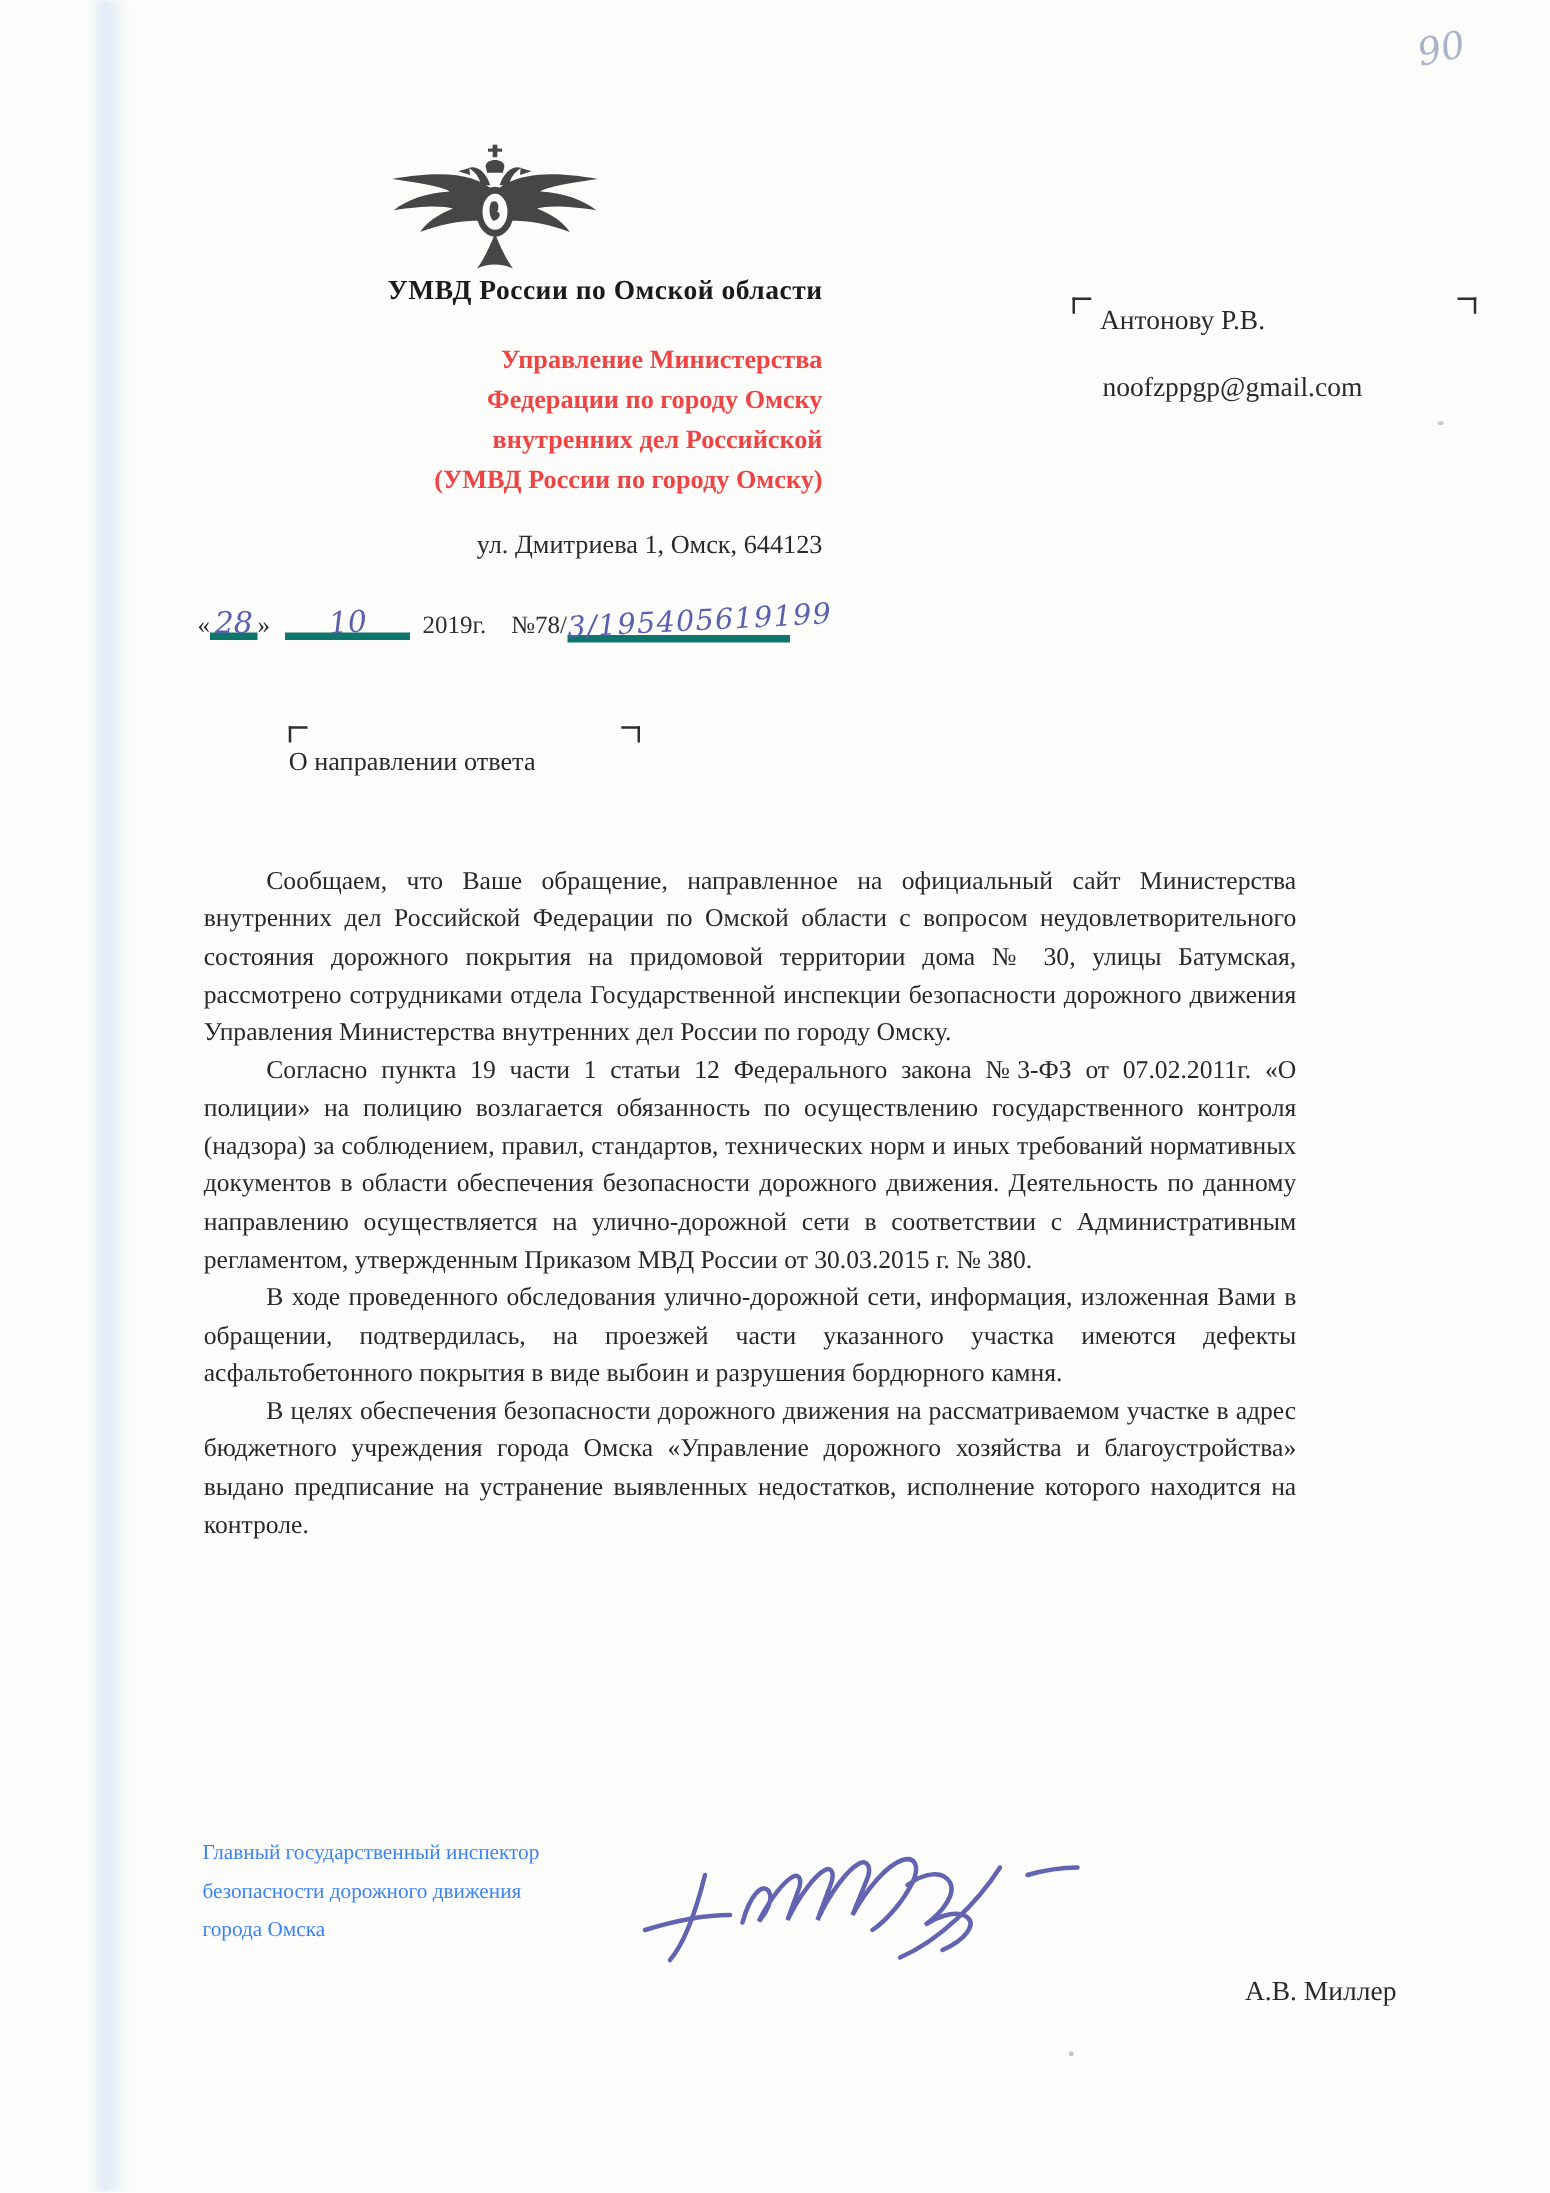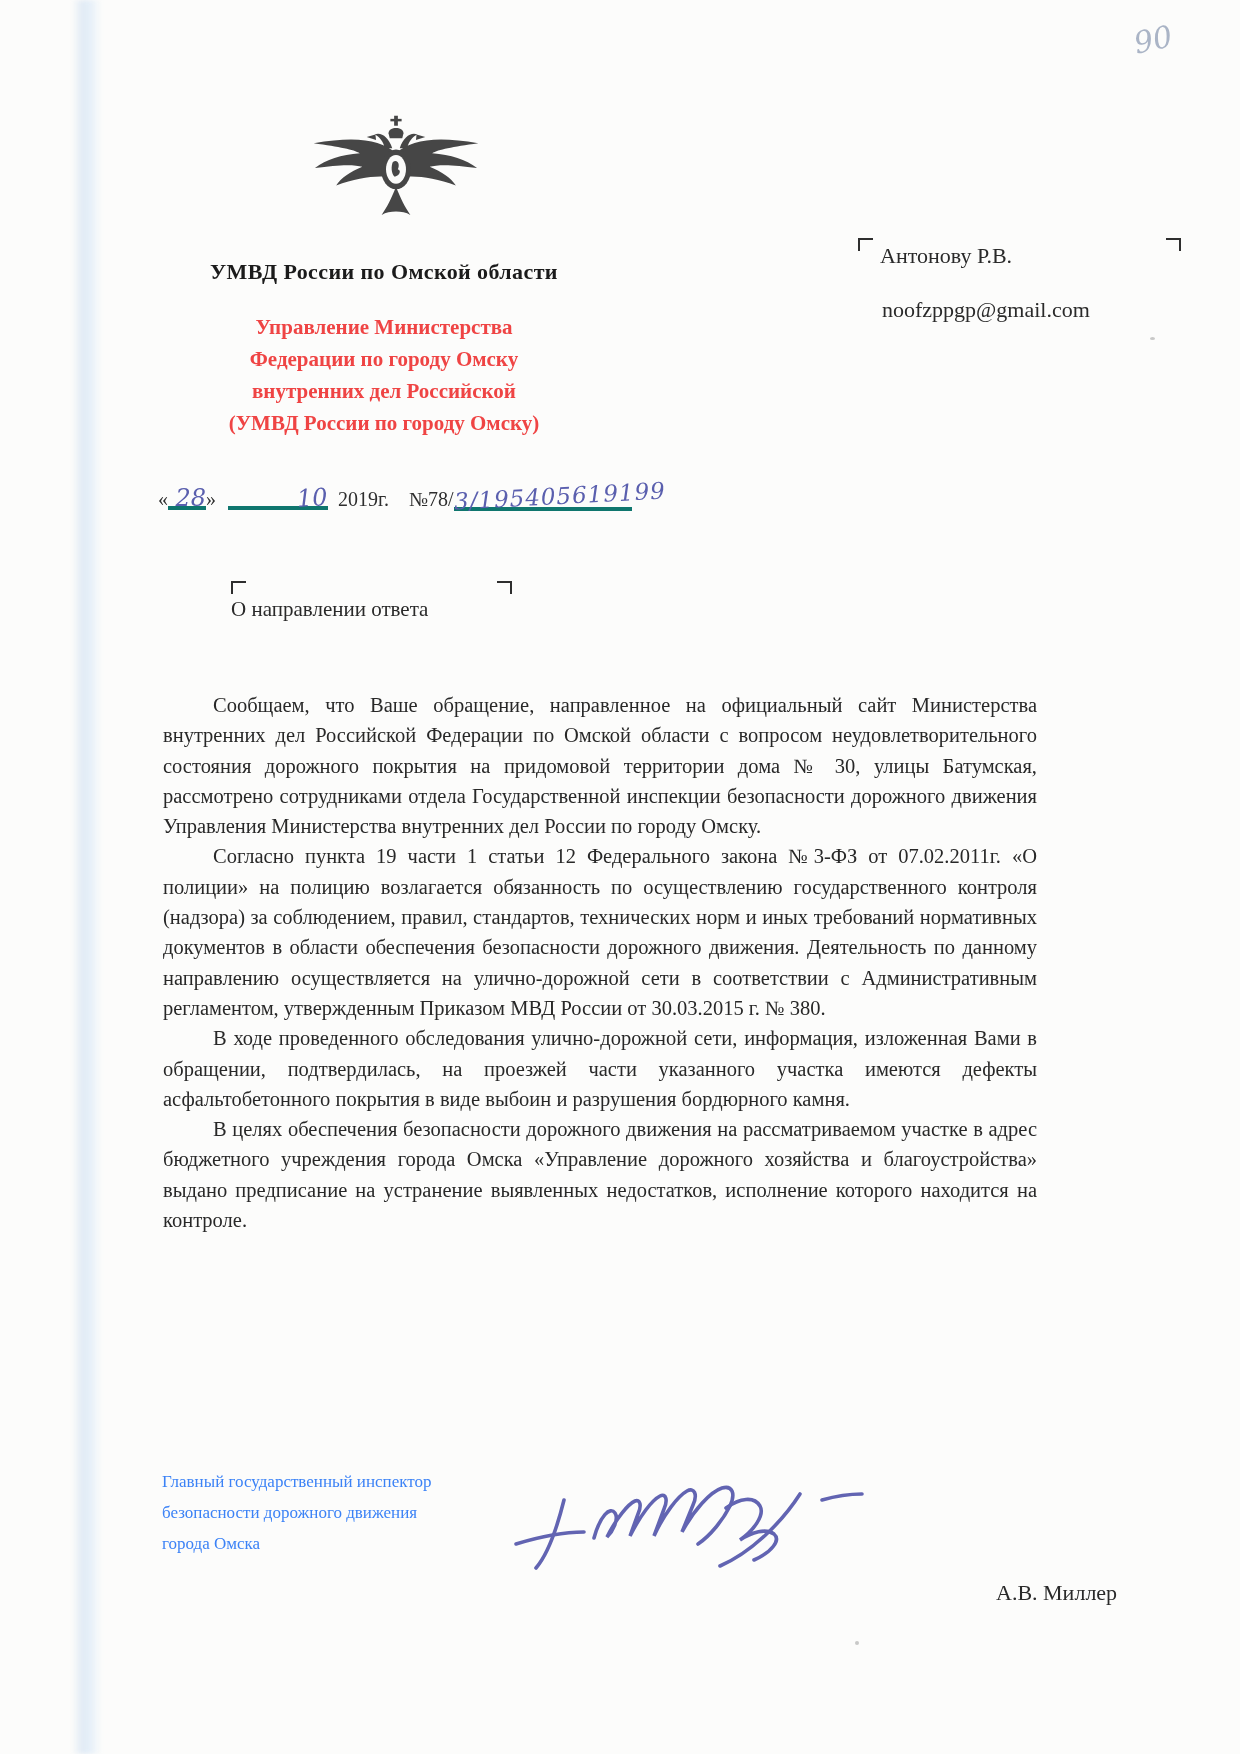"УМВД России по Омской области" .lh-col { left: 132px -> 154px; margin-top: 40px -> none; text-align: center -> right }
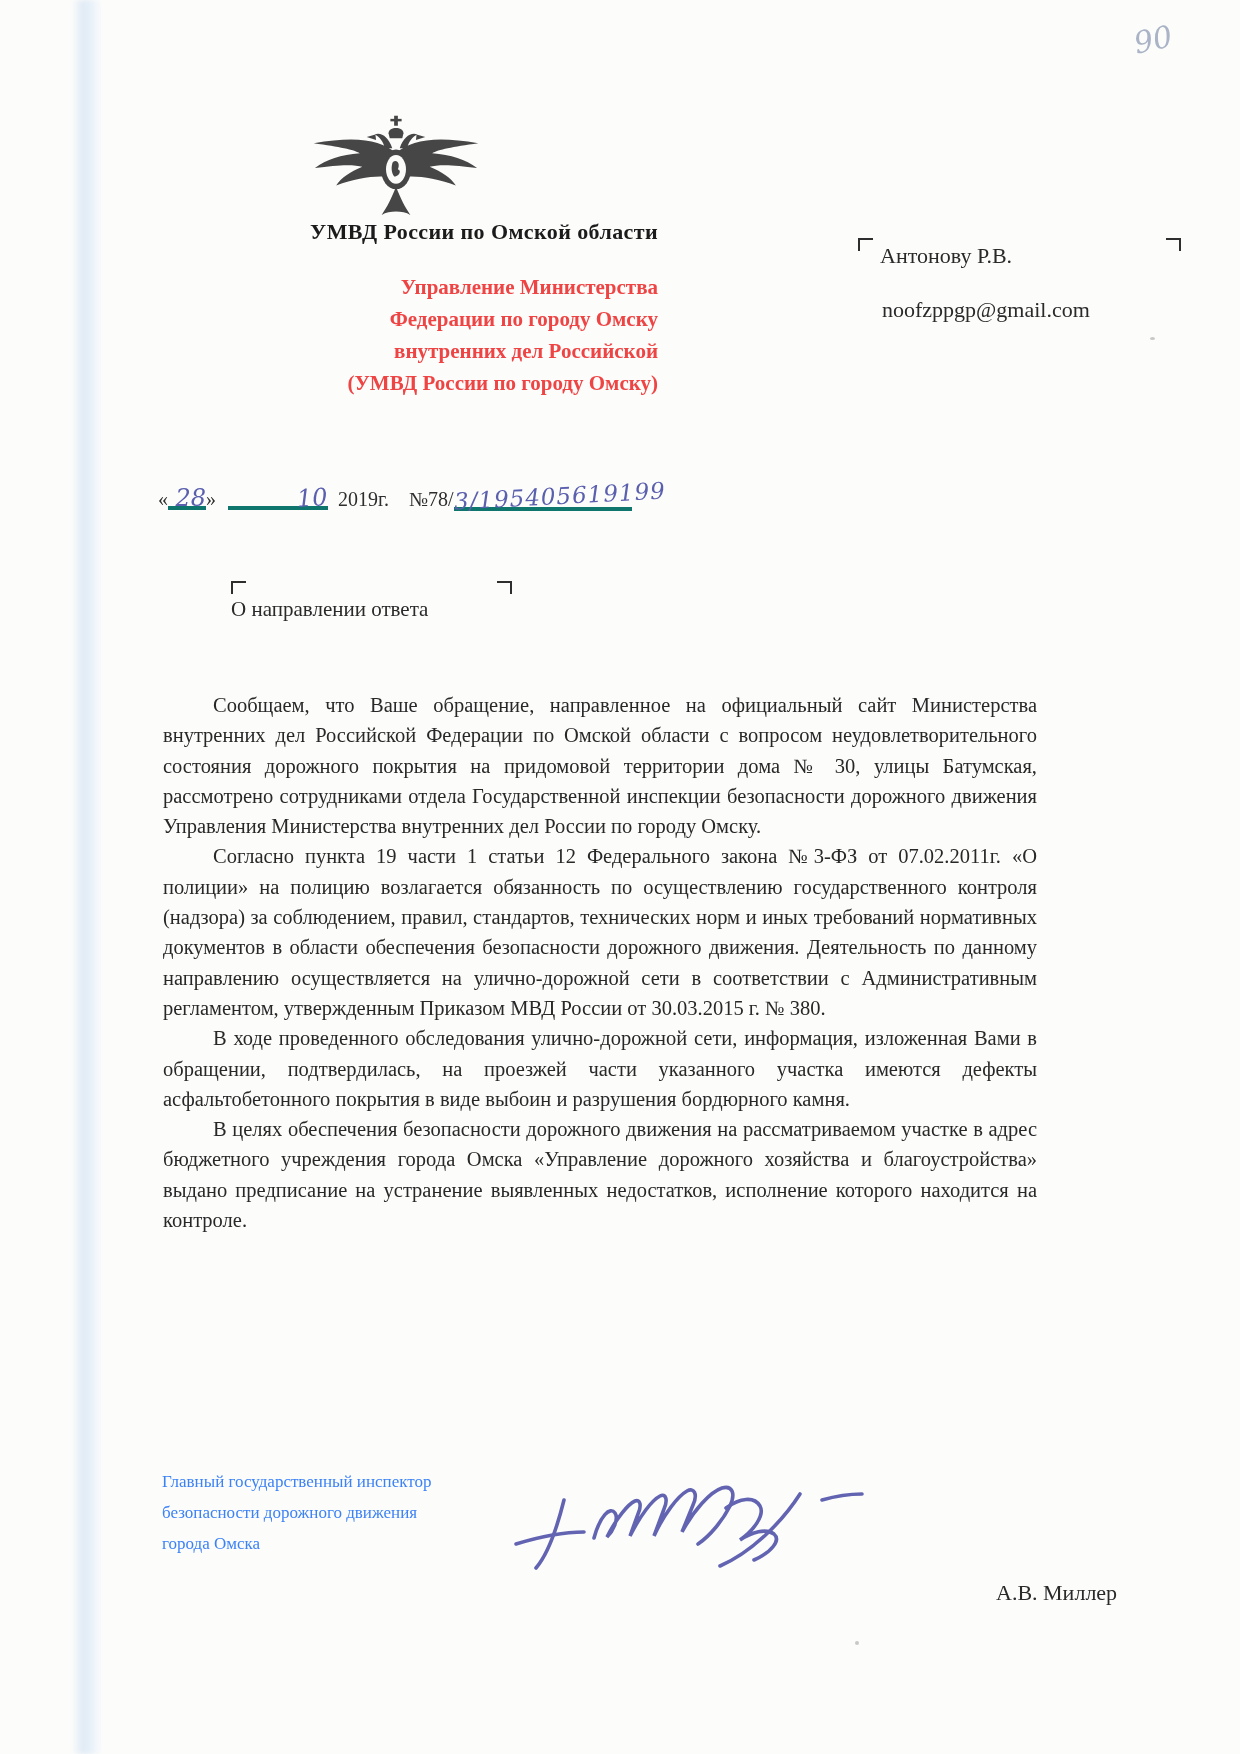"ул. Дмитриева 1, Омск, 644123" div.lh-col { html: none -> <div>ул. Дмитриева 1, Омск, 644123</div> }
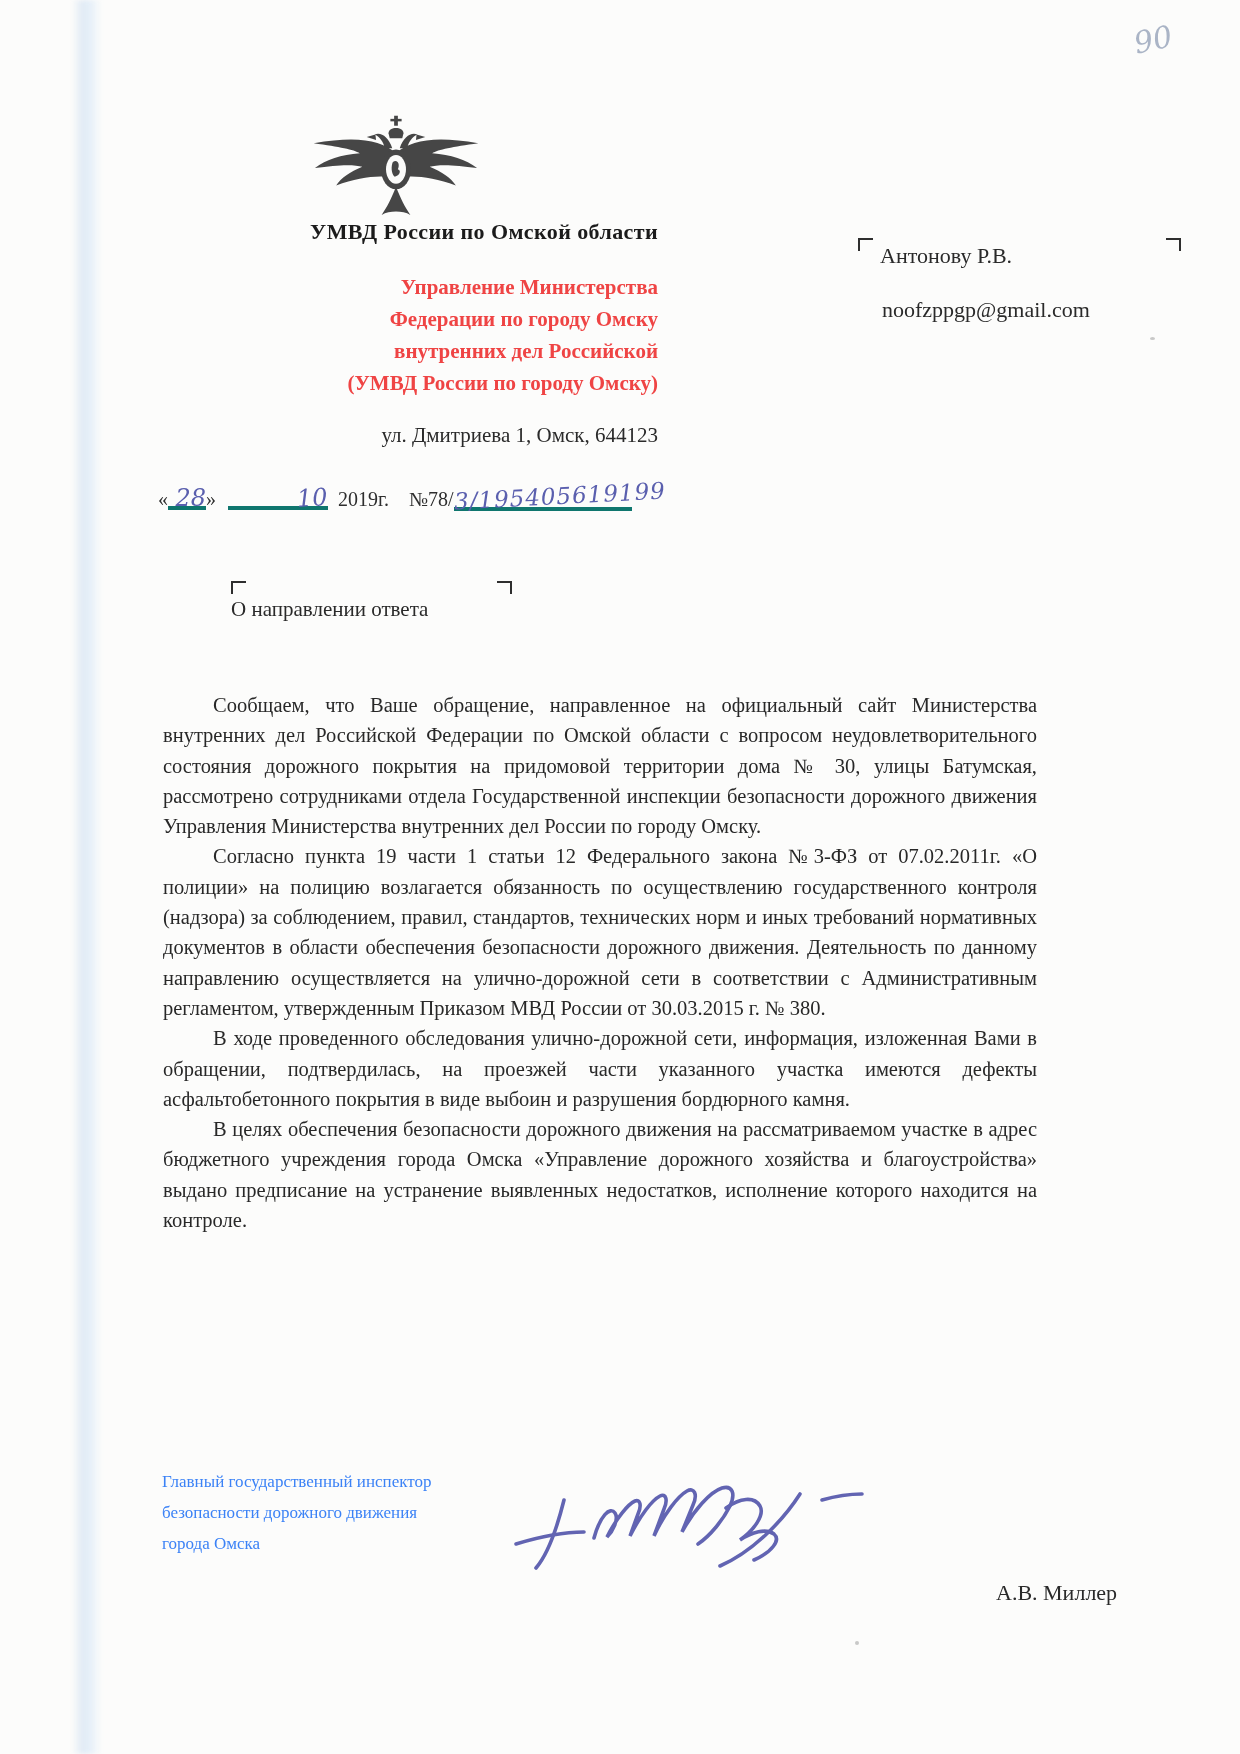"28" .blank { border-bottom: 4px solid #0f766e -> 6px solid #0f766e; text-align: right -> center }
